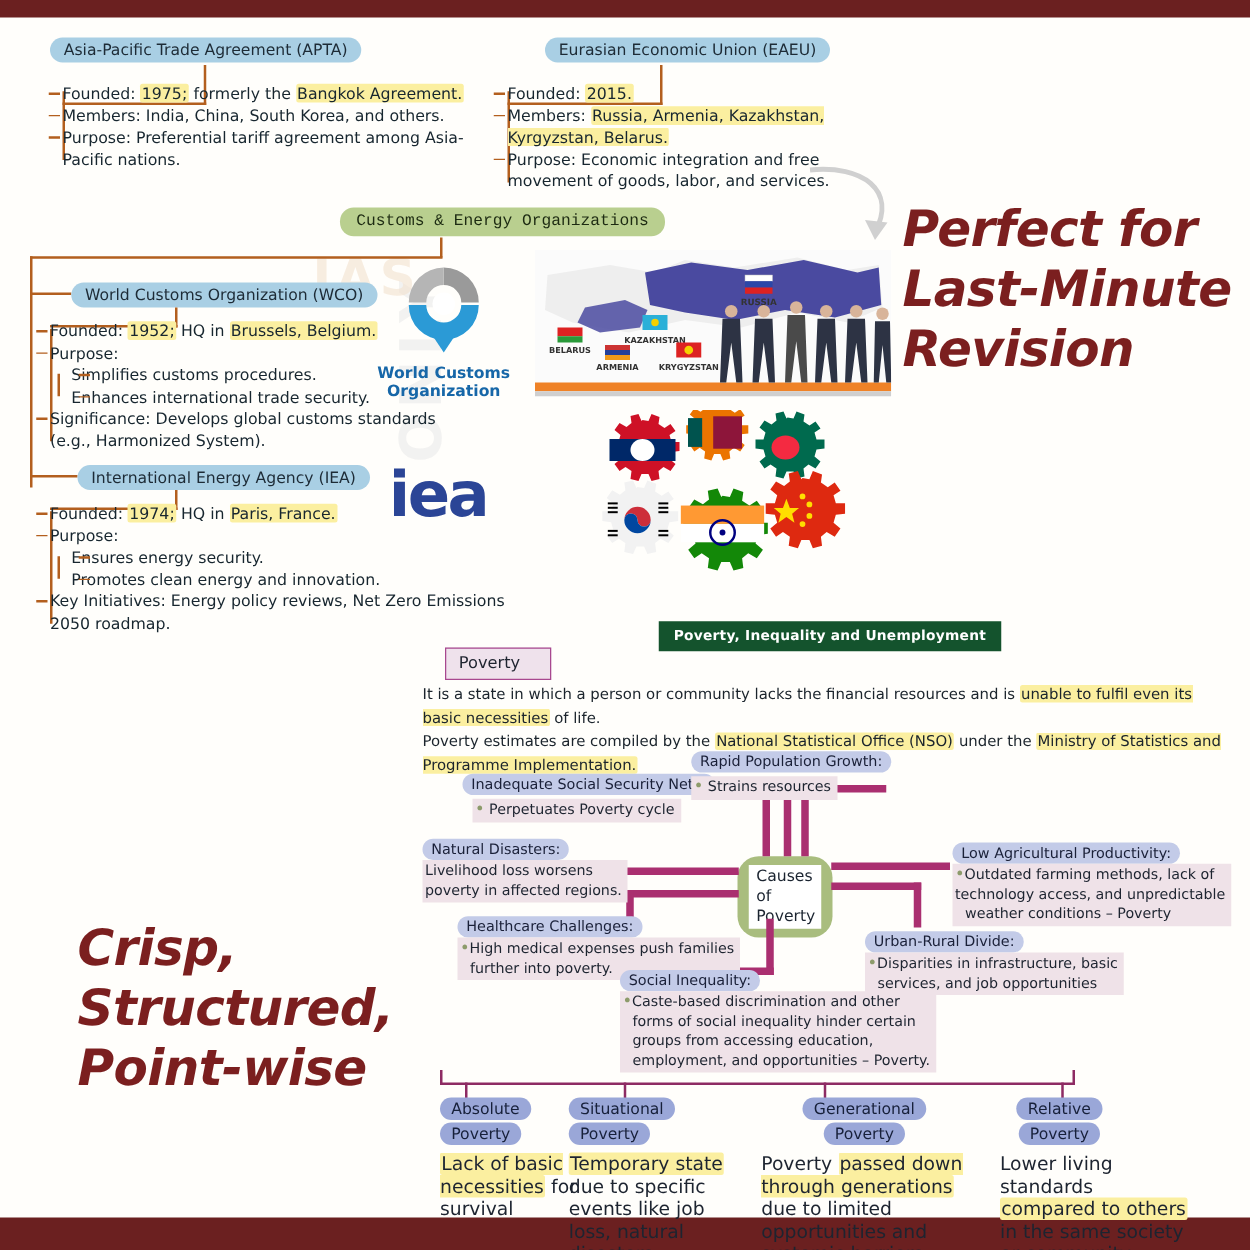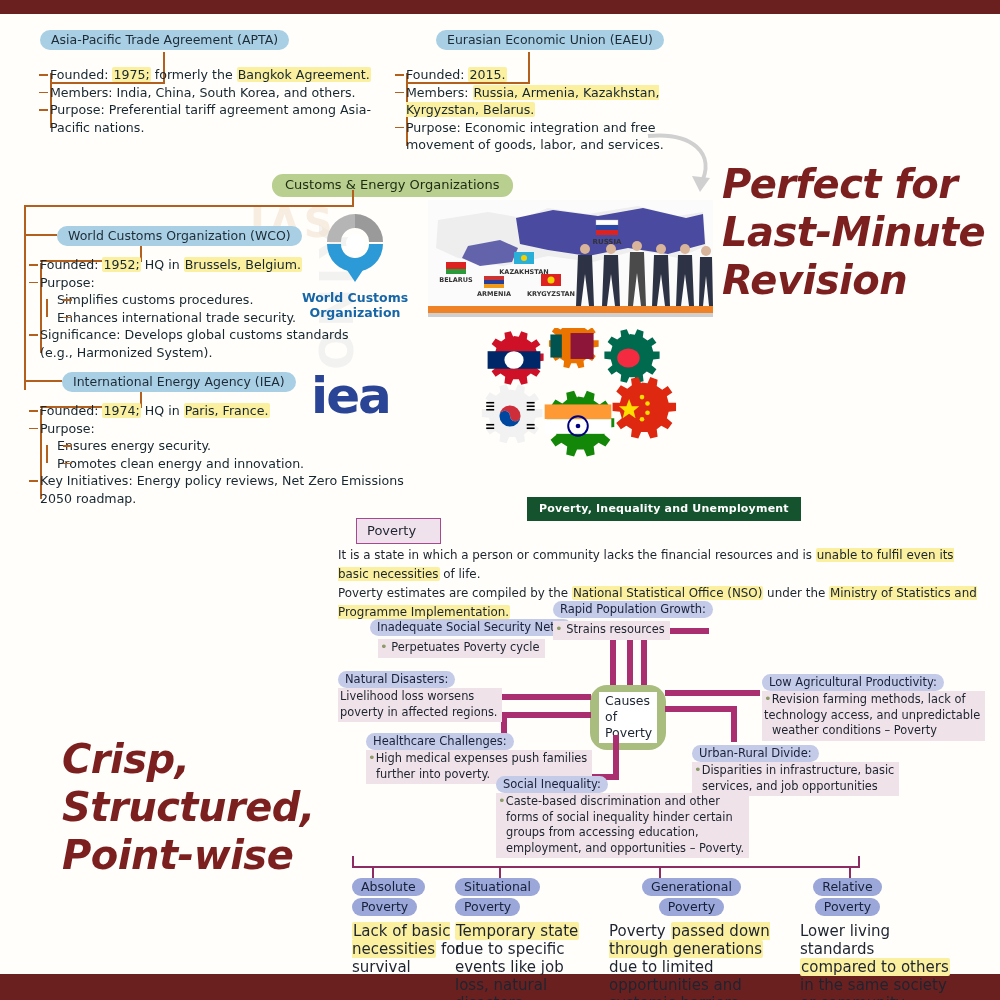"Customs & Energy Organizations" div { font-family: none -> Liberation Mono, monospace; top: 174px -> 166px }
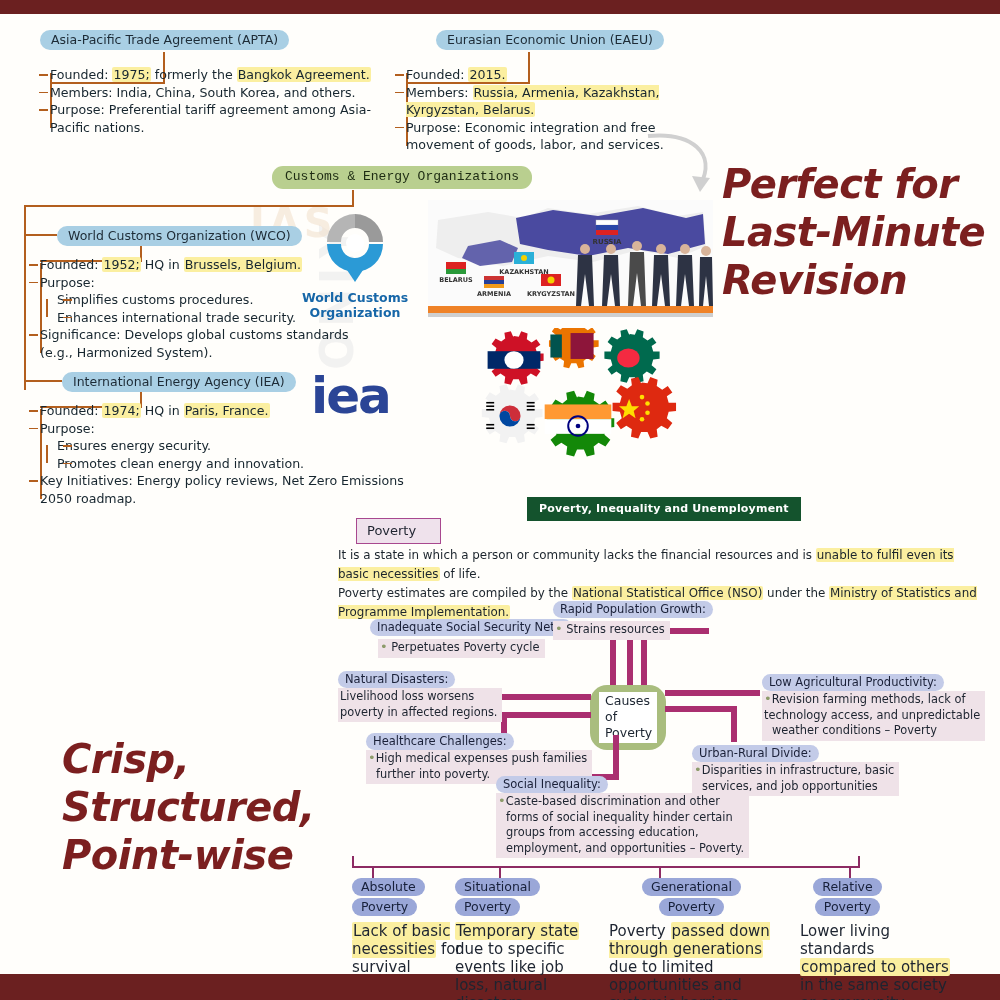"Revision farming methods, lack of" span { text: Revision -> Outdated }
